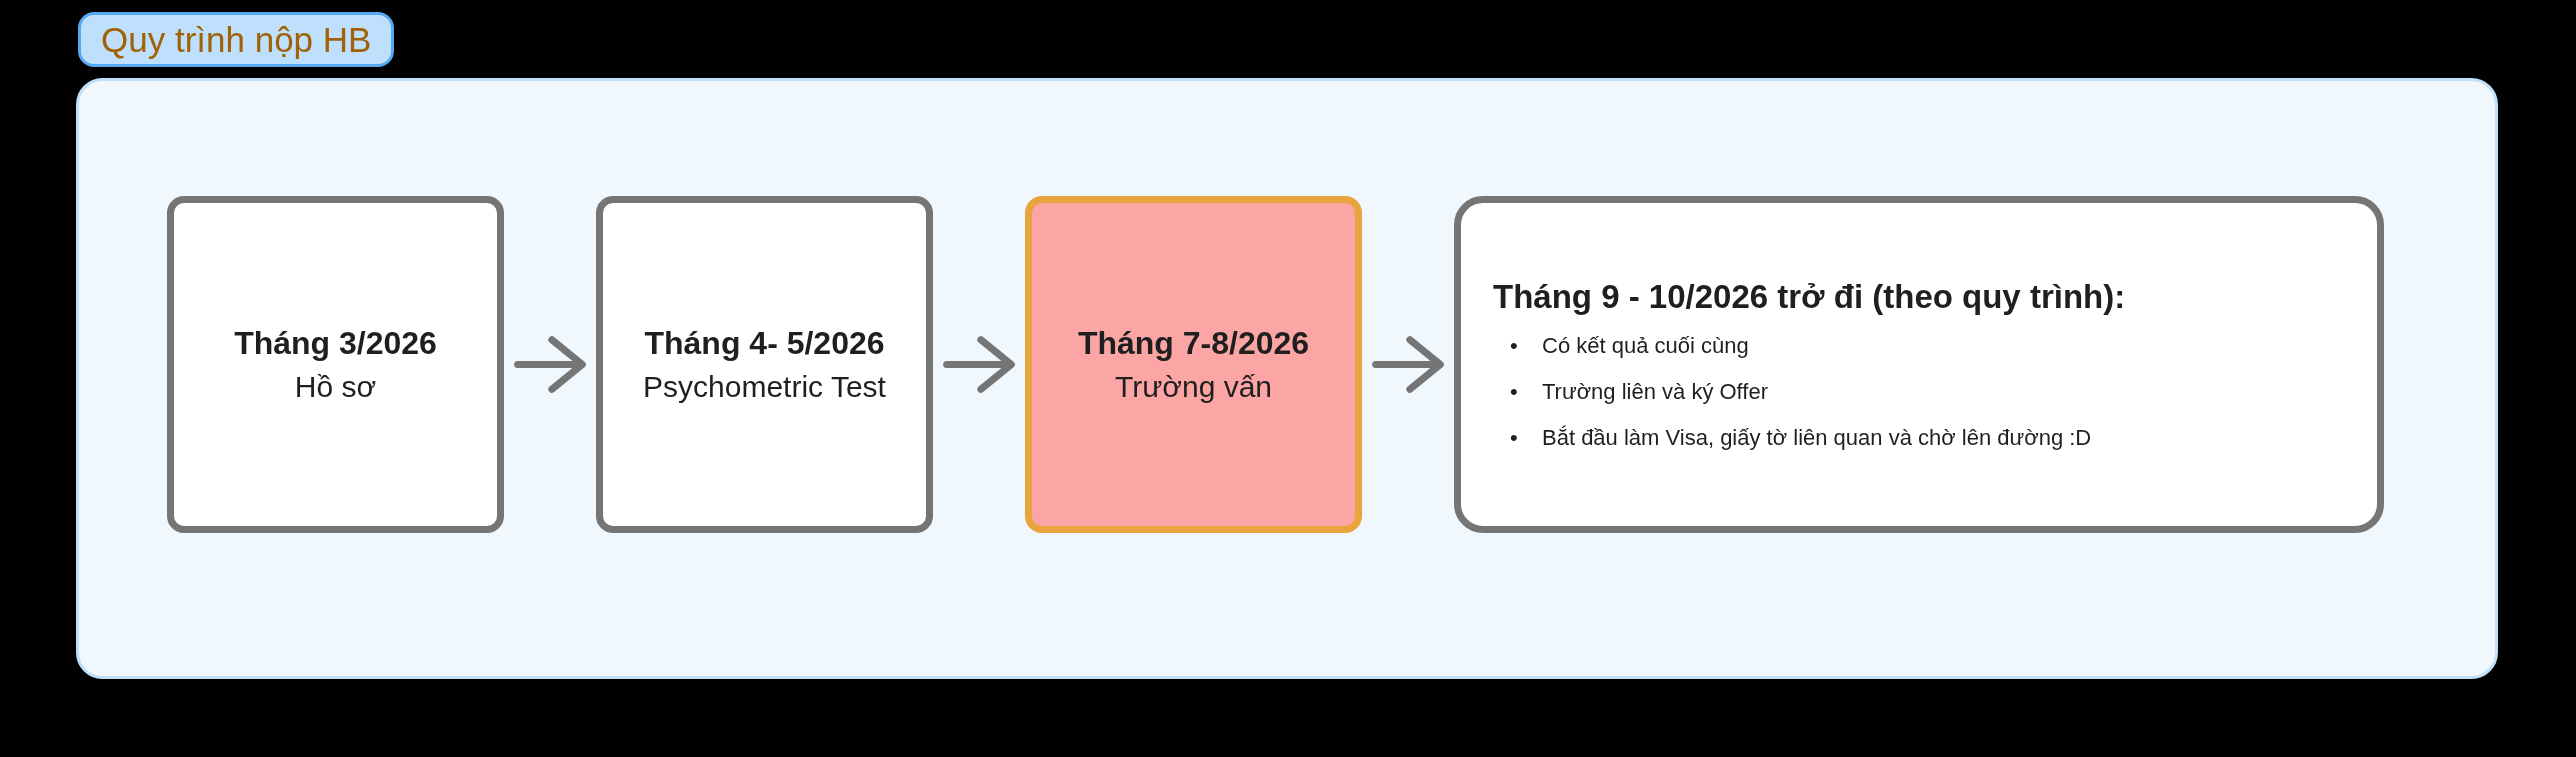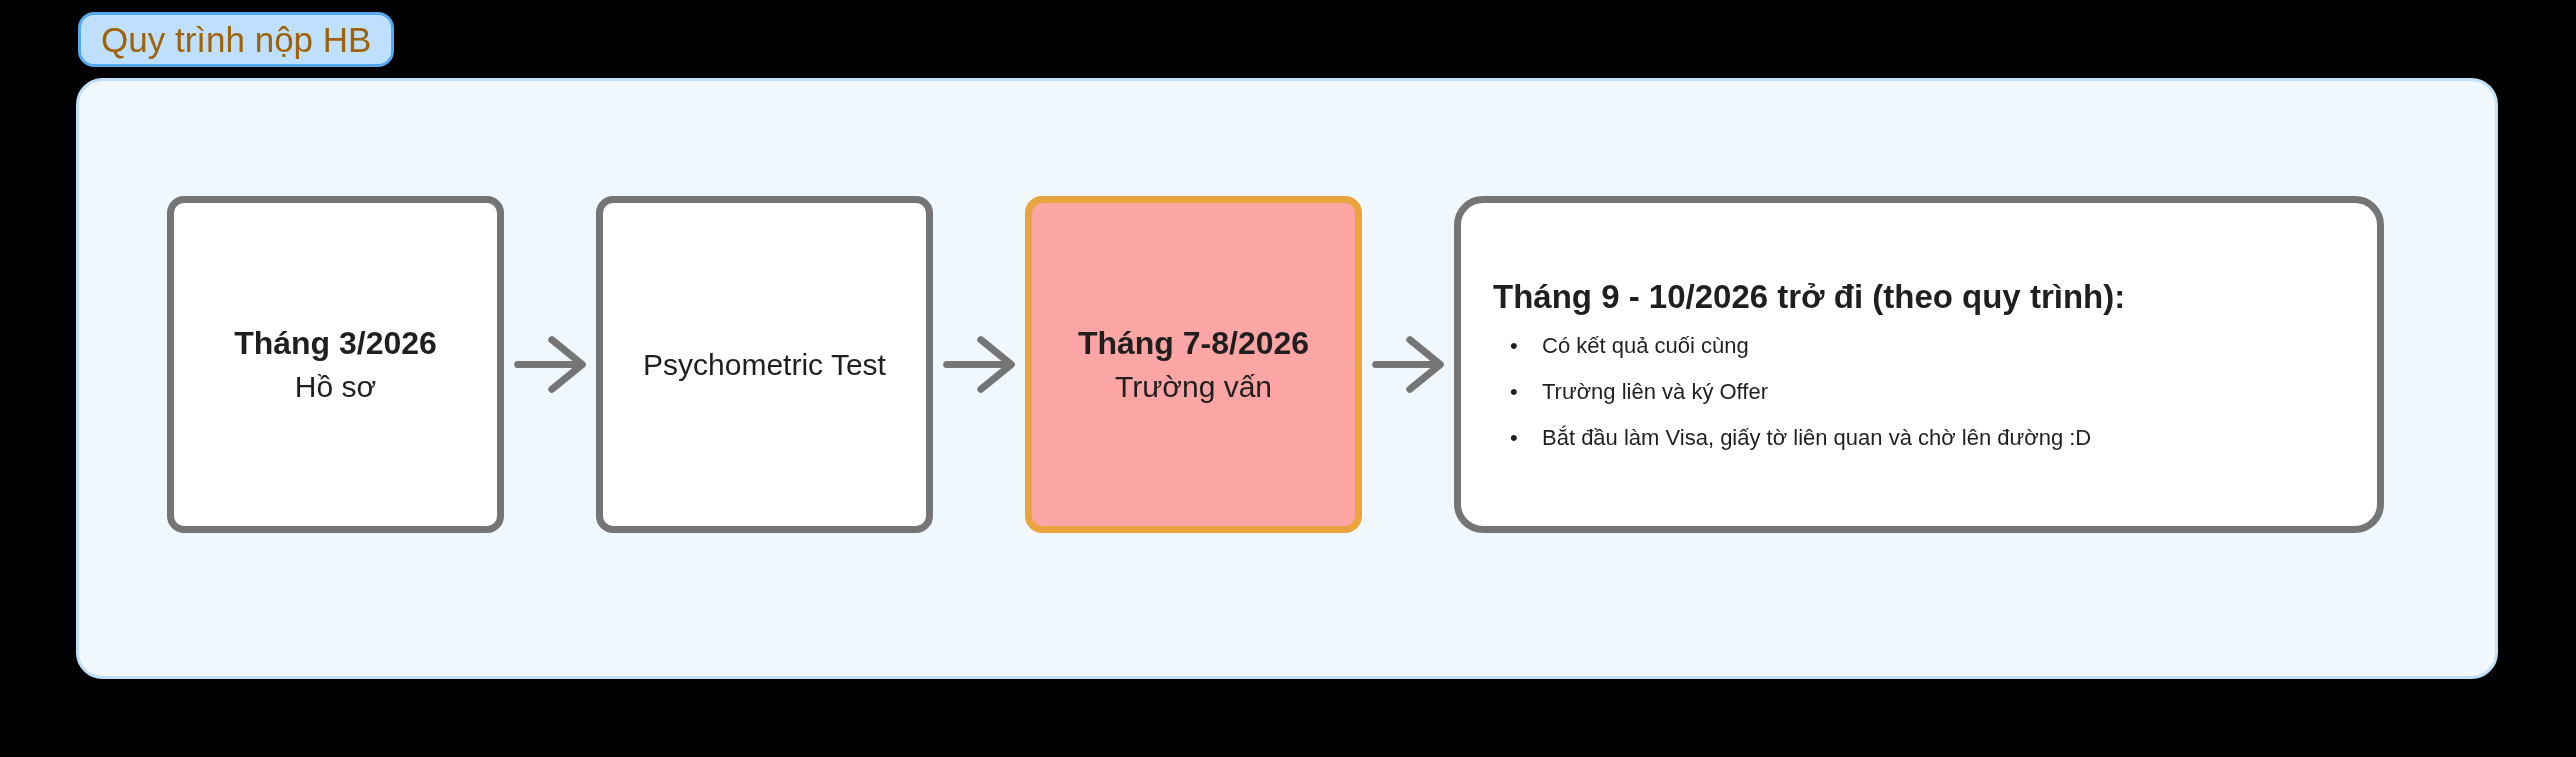"Tháng 4- 5/2026" div.step-line1 { html: none -> <div>Tháng 4- 5/2026</div> }
